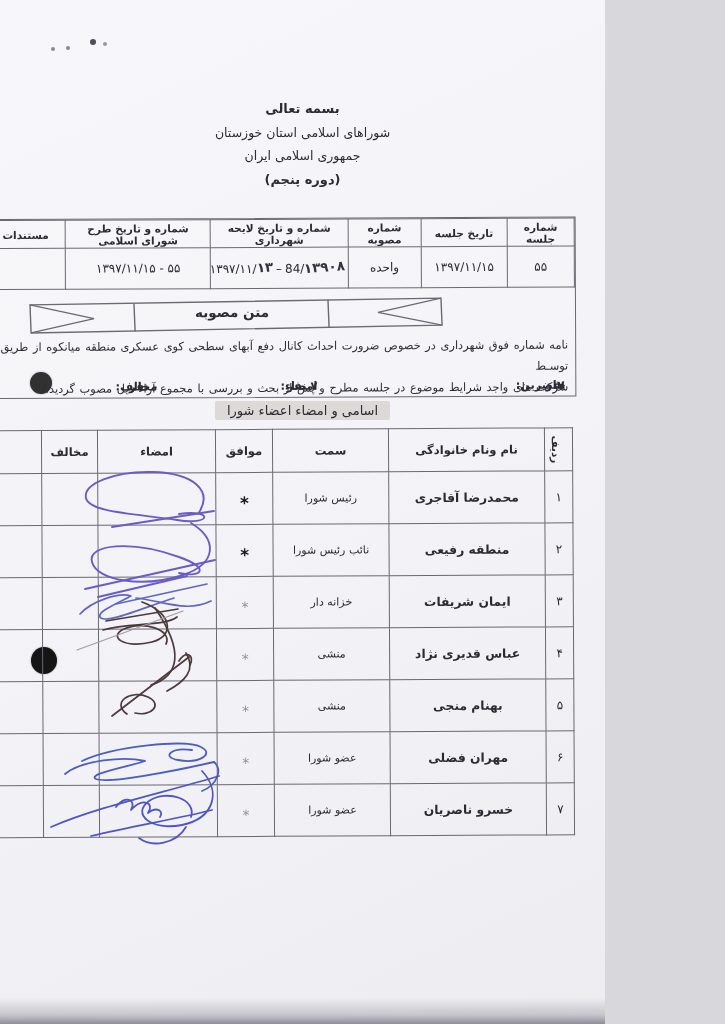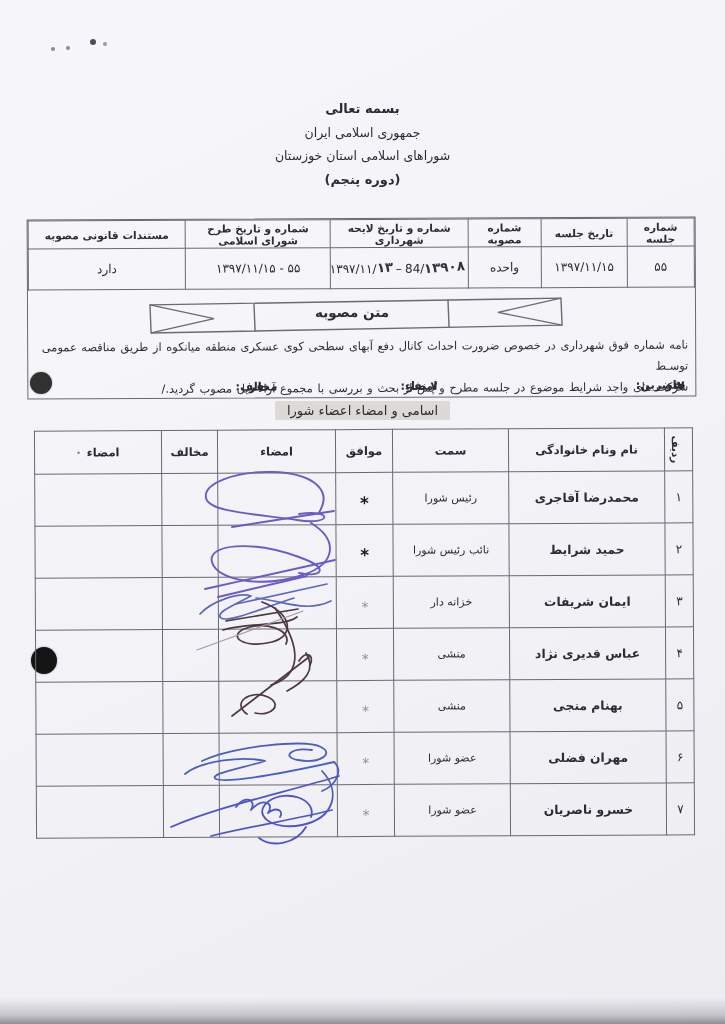"بسمه تعالی" #page { width: 725px -> 605px }
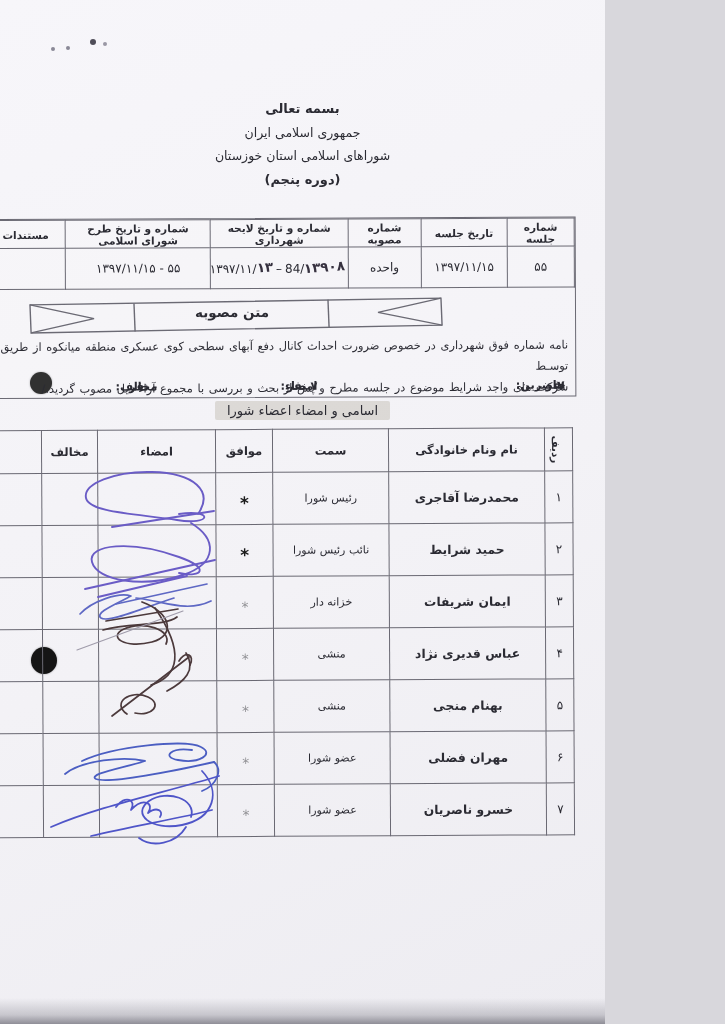"جمهوری اسلامی ایران" div { order: before "شوراهای اسلامی استان خوزستان" -> after "شوراهای اسلامی استان خوزستان" }
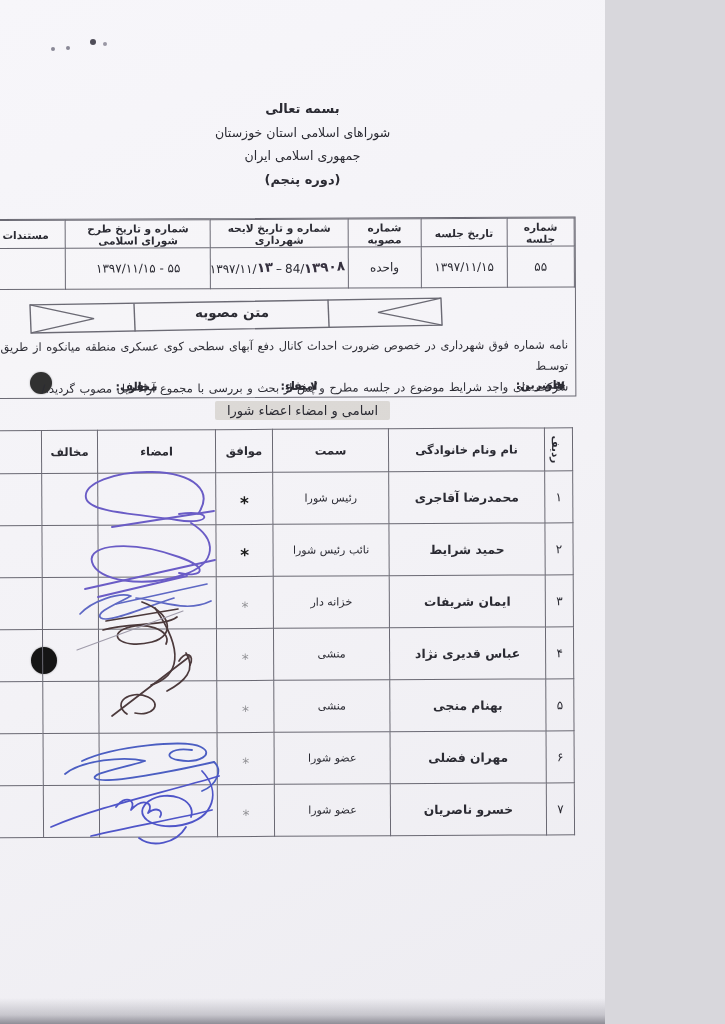"حمید شرایط" td.td-name { text: حمید شرایط -> منطقه رفیعی }
